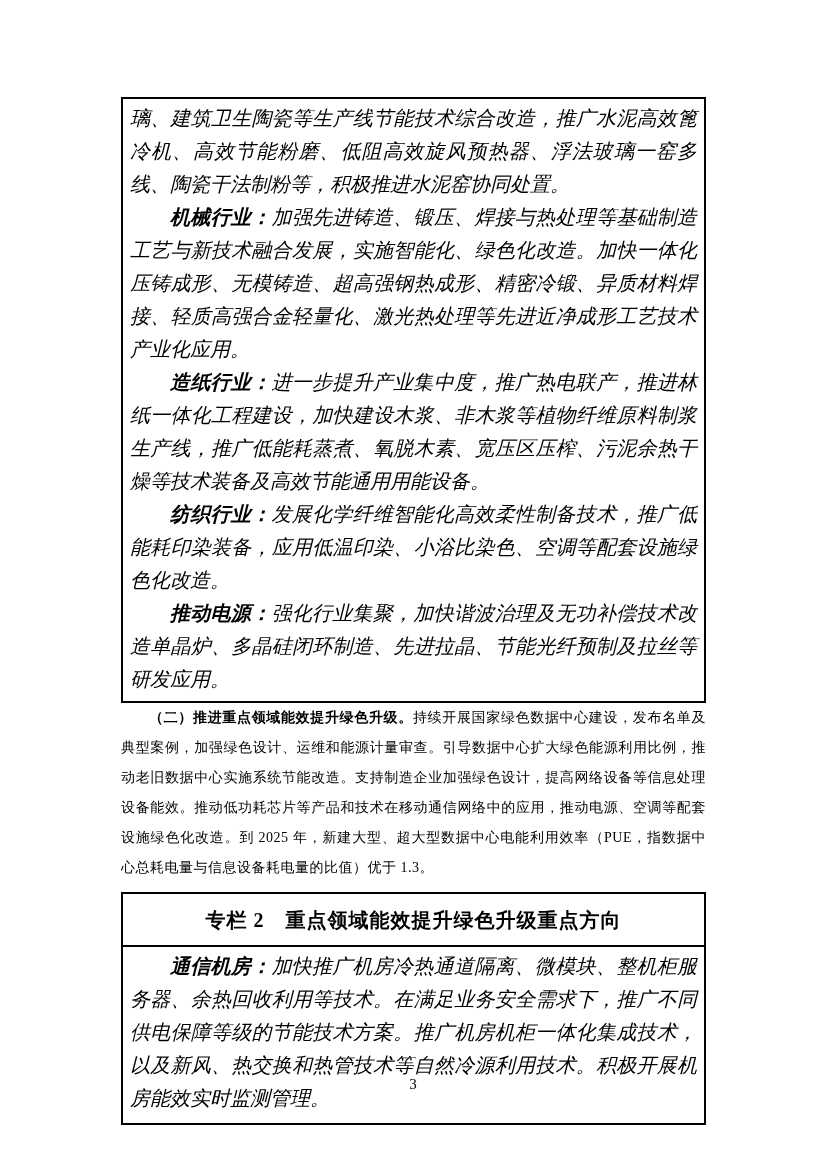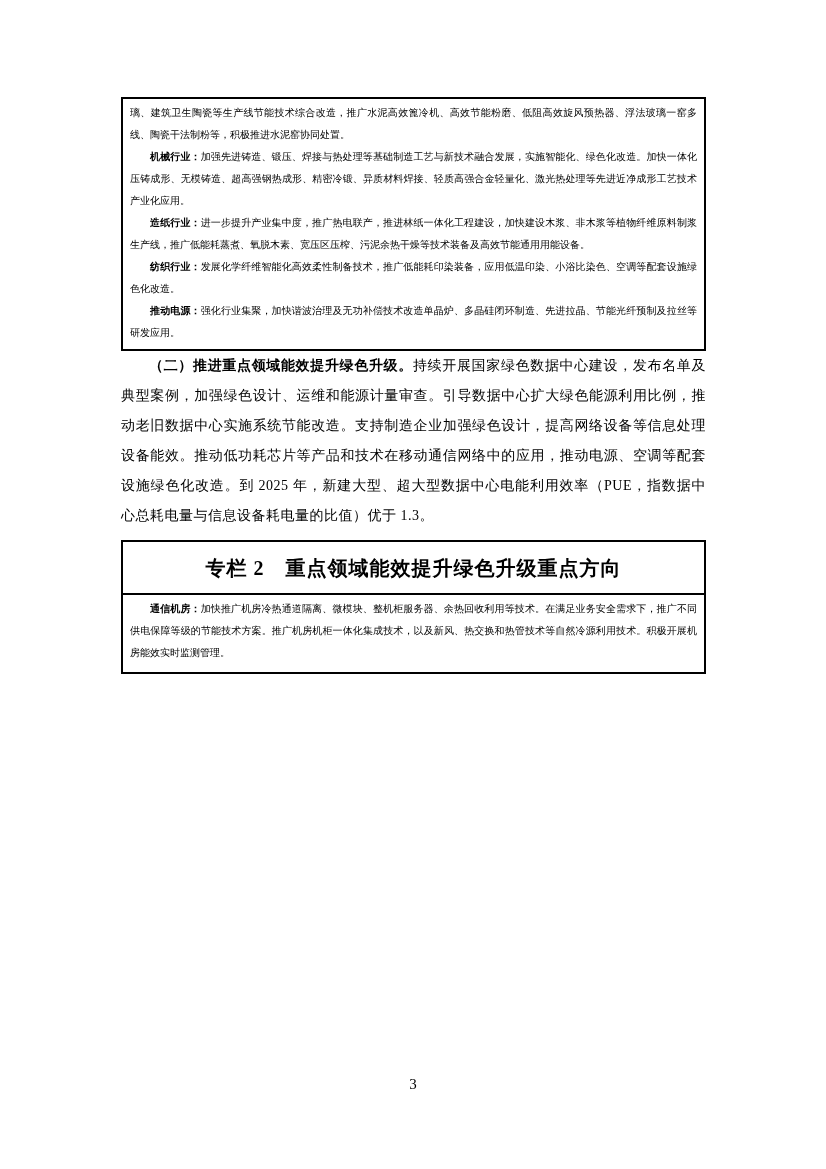"璃、建筑卫生陶瓷等生产线节能技术综合改造，推广水泥高效篦冷机、高效节能粉磨、低阻" .box-para { font-size: 10px -> 20px; font-style: none -> italic; line-height: 22px -> 33px }
